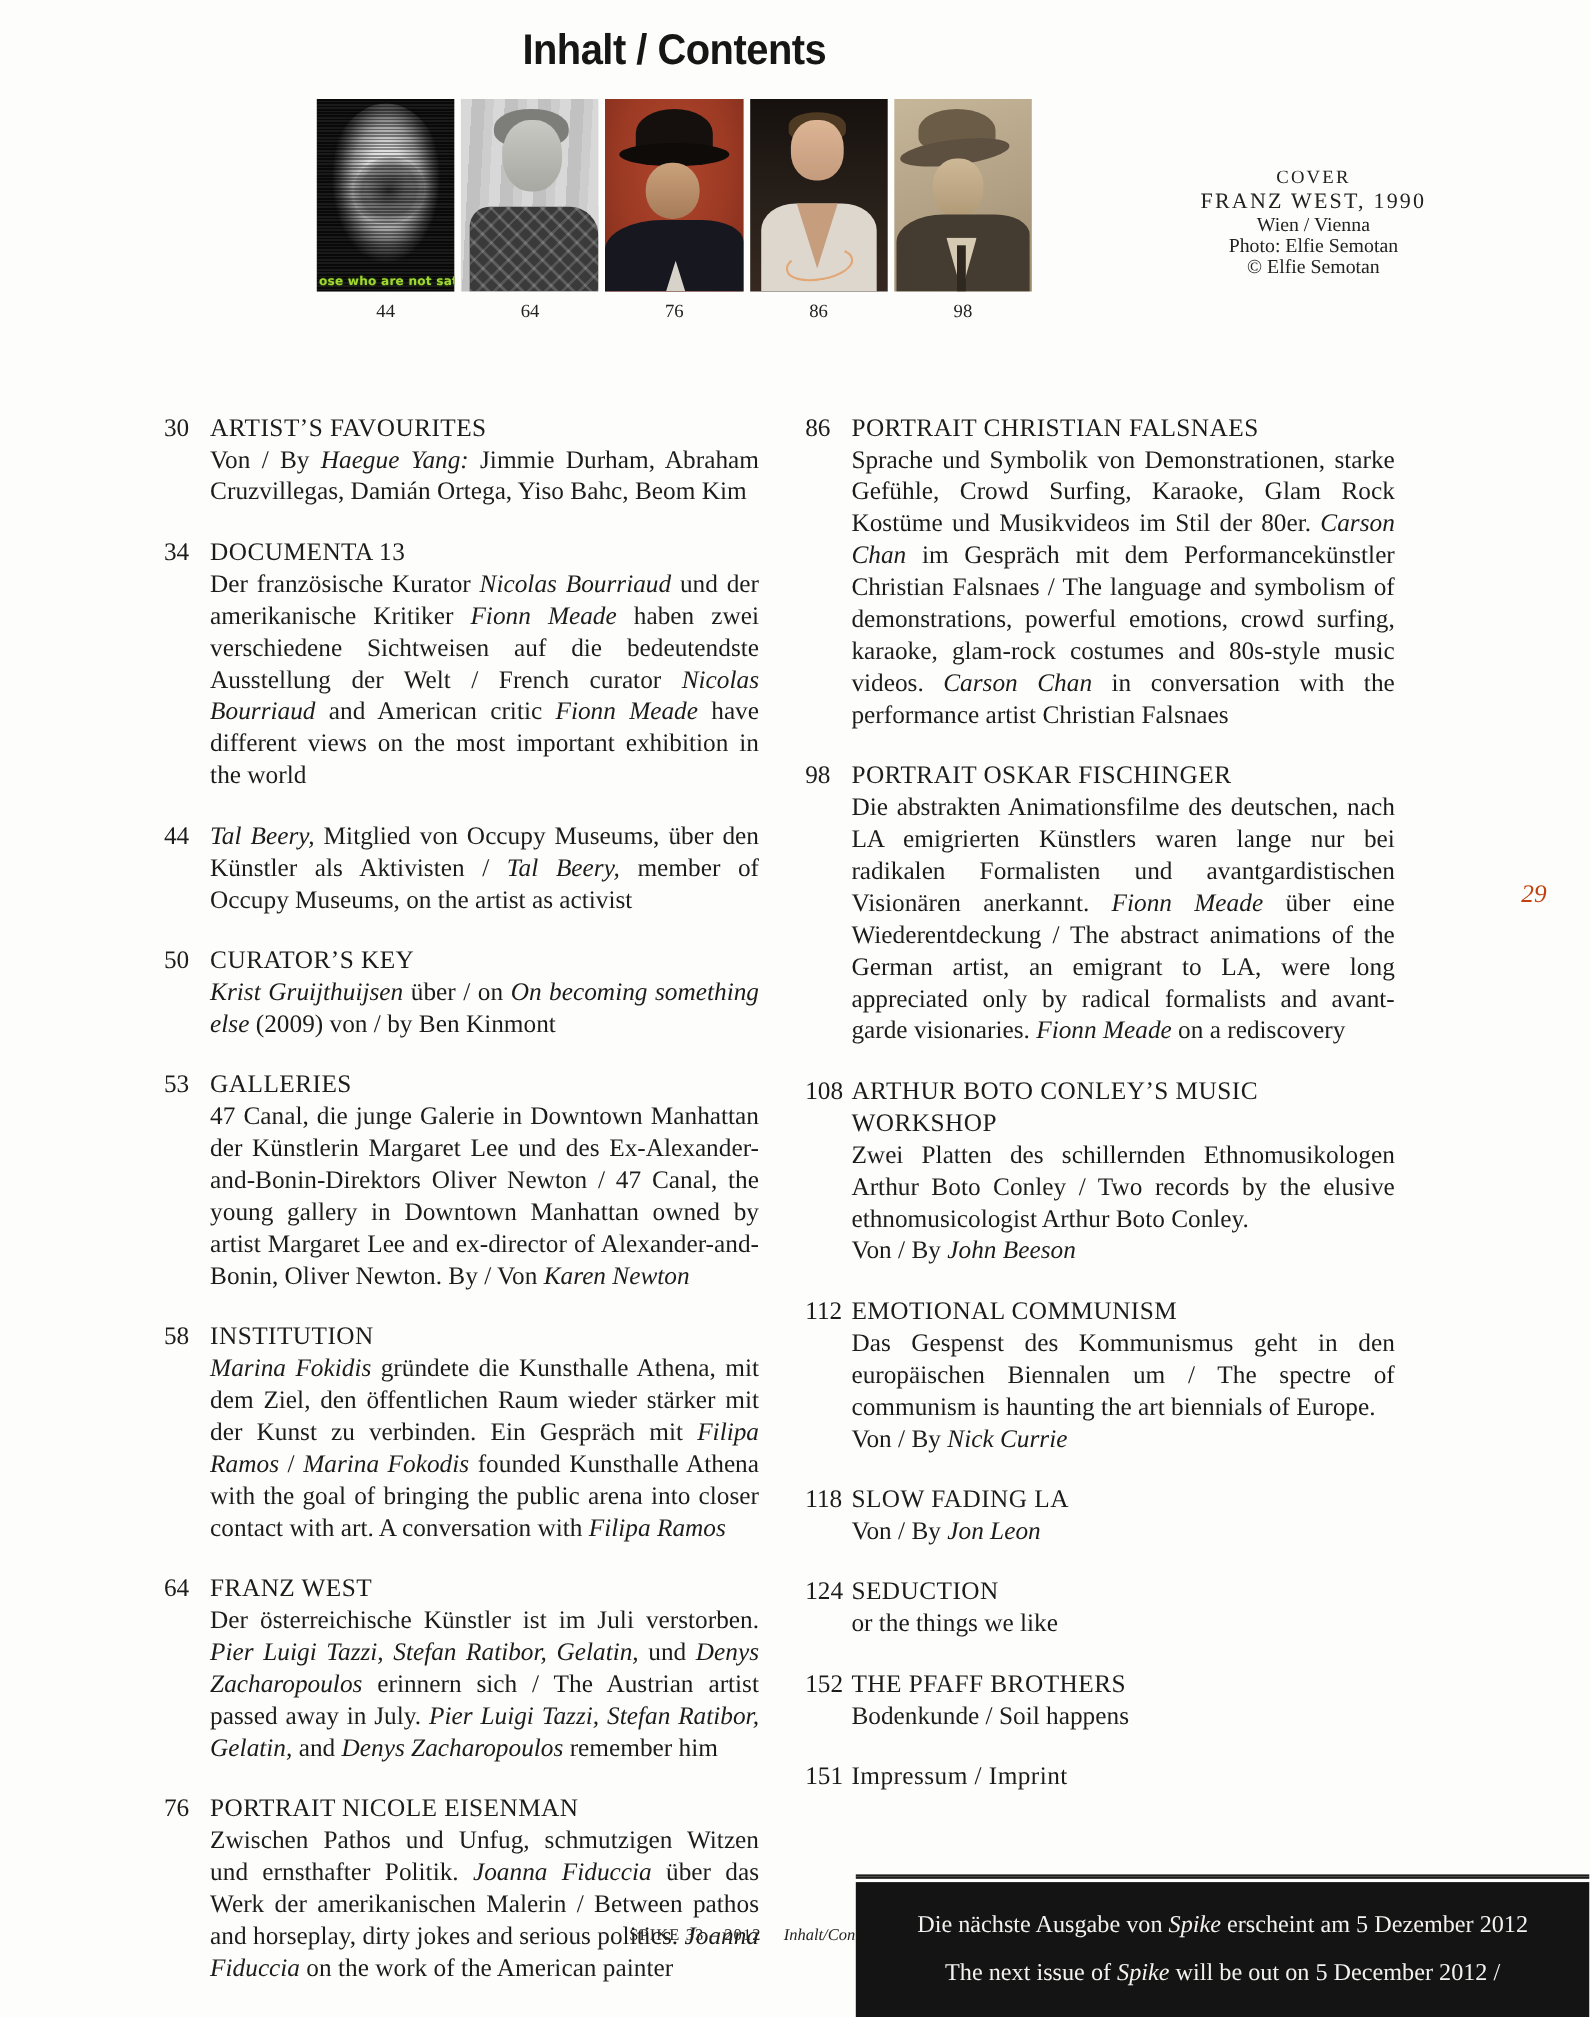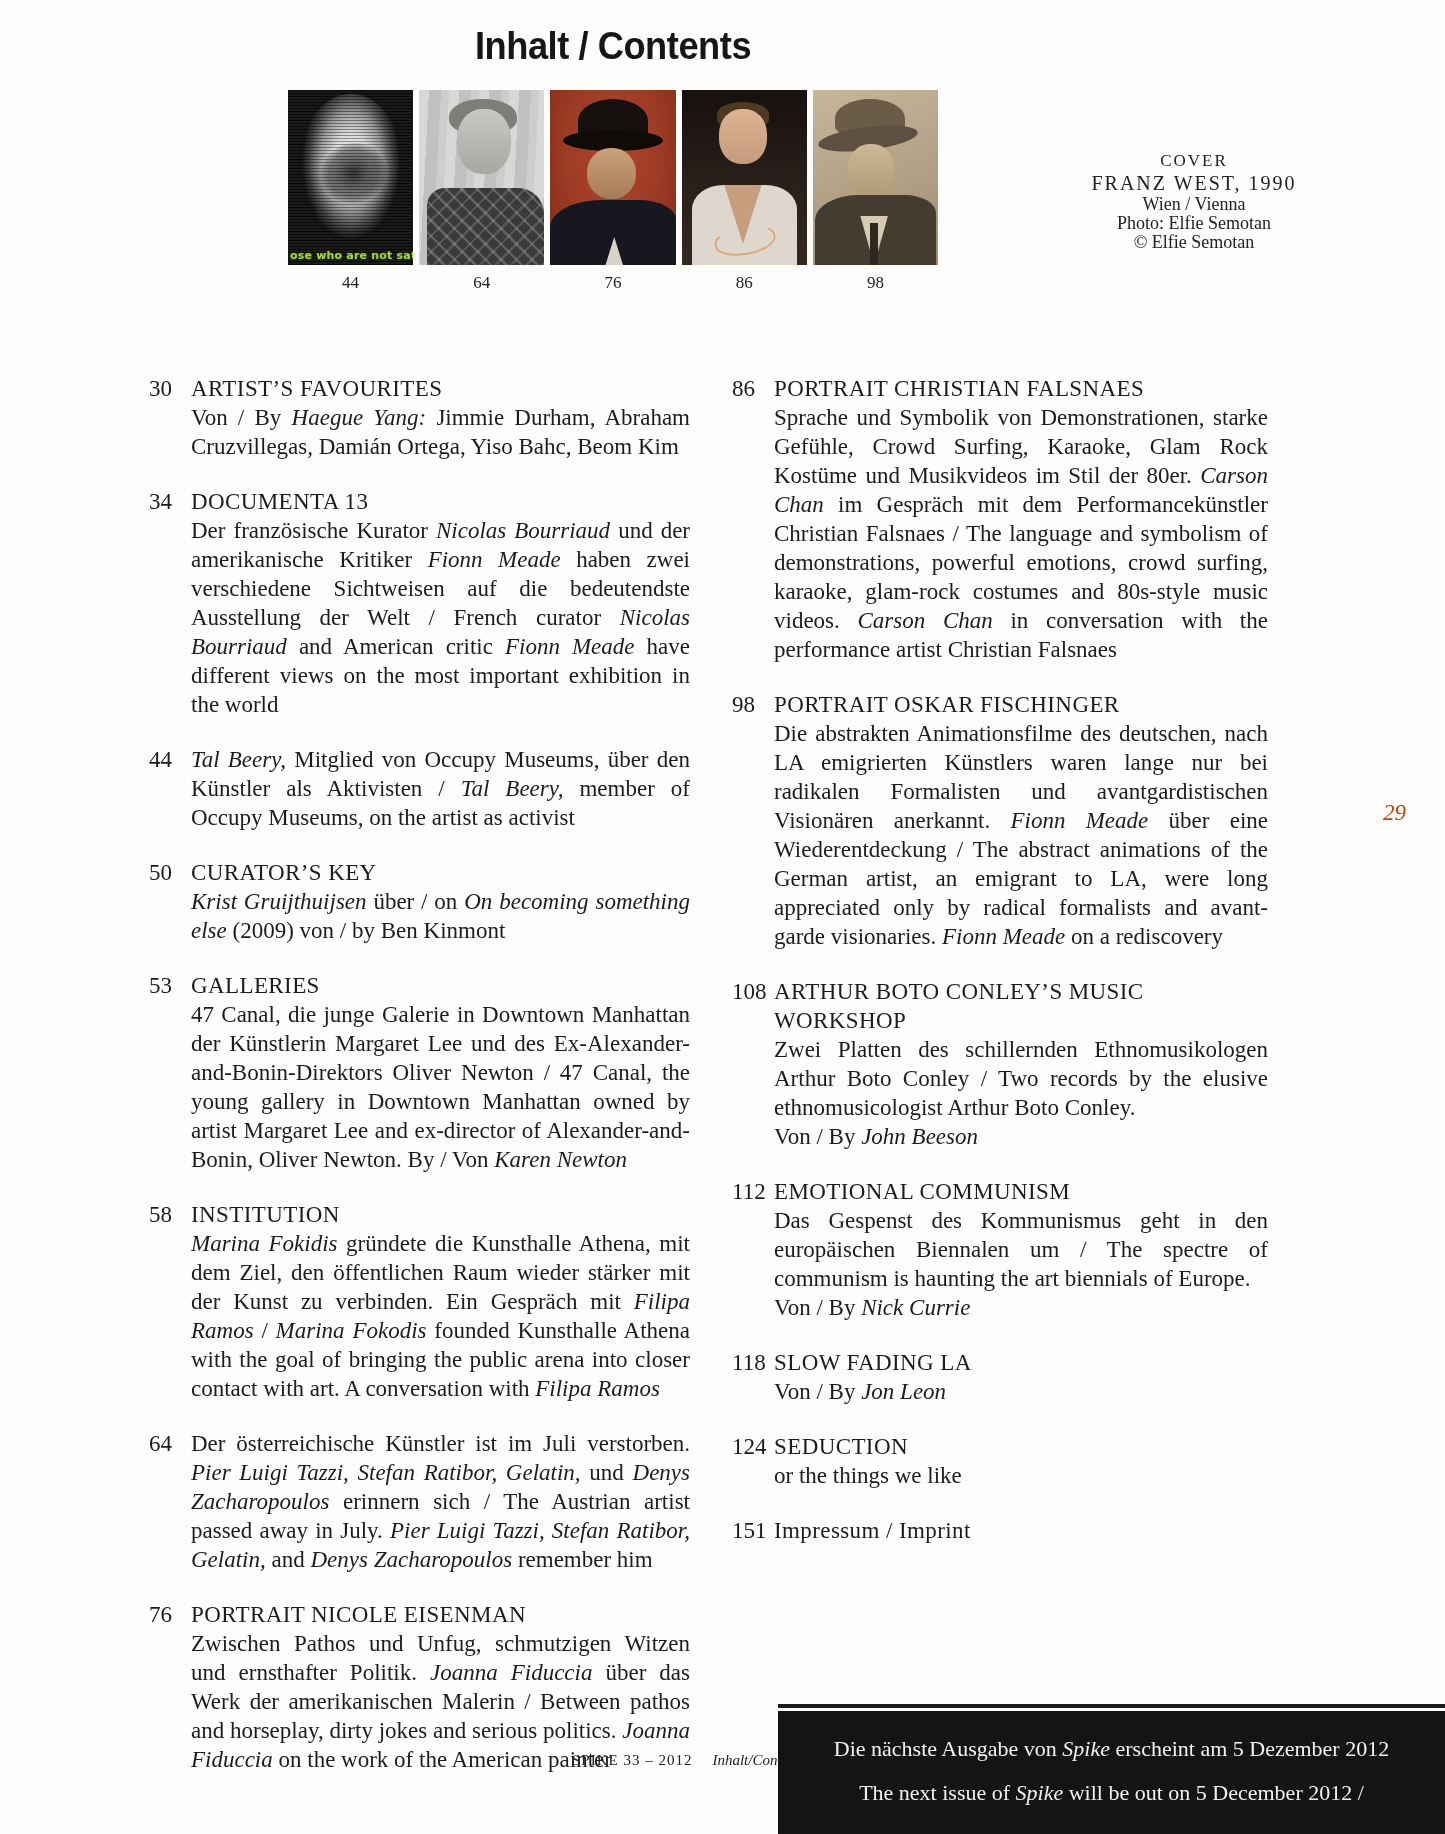"FRANZ WEST" div.entry-title { html: none -> <div>FRANZ WEST</div> }
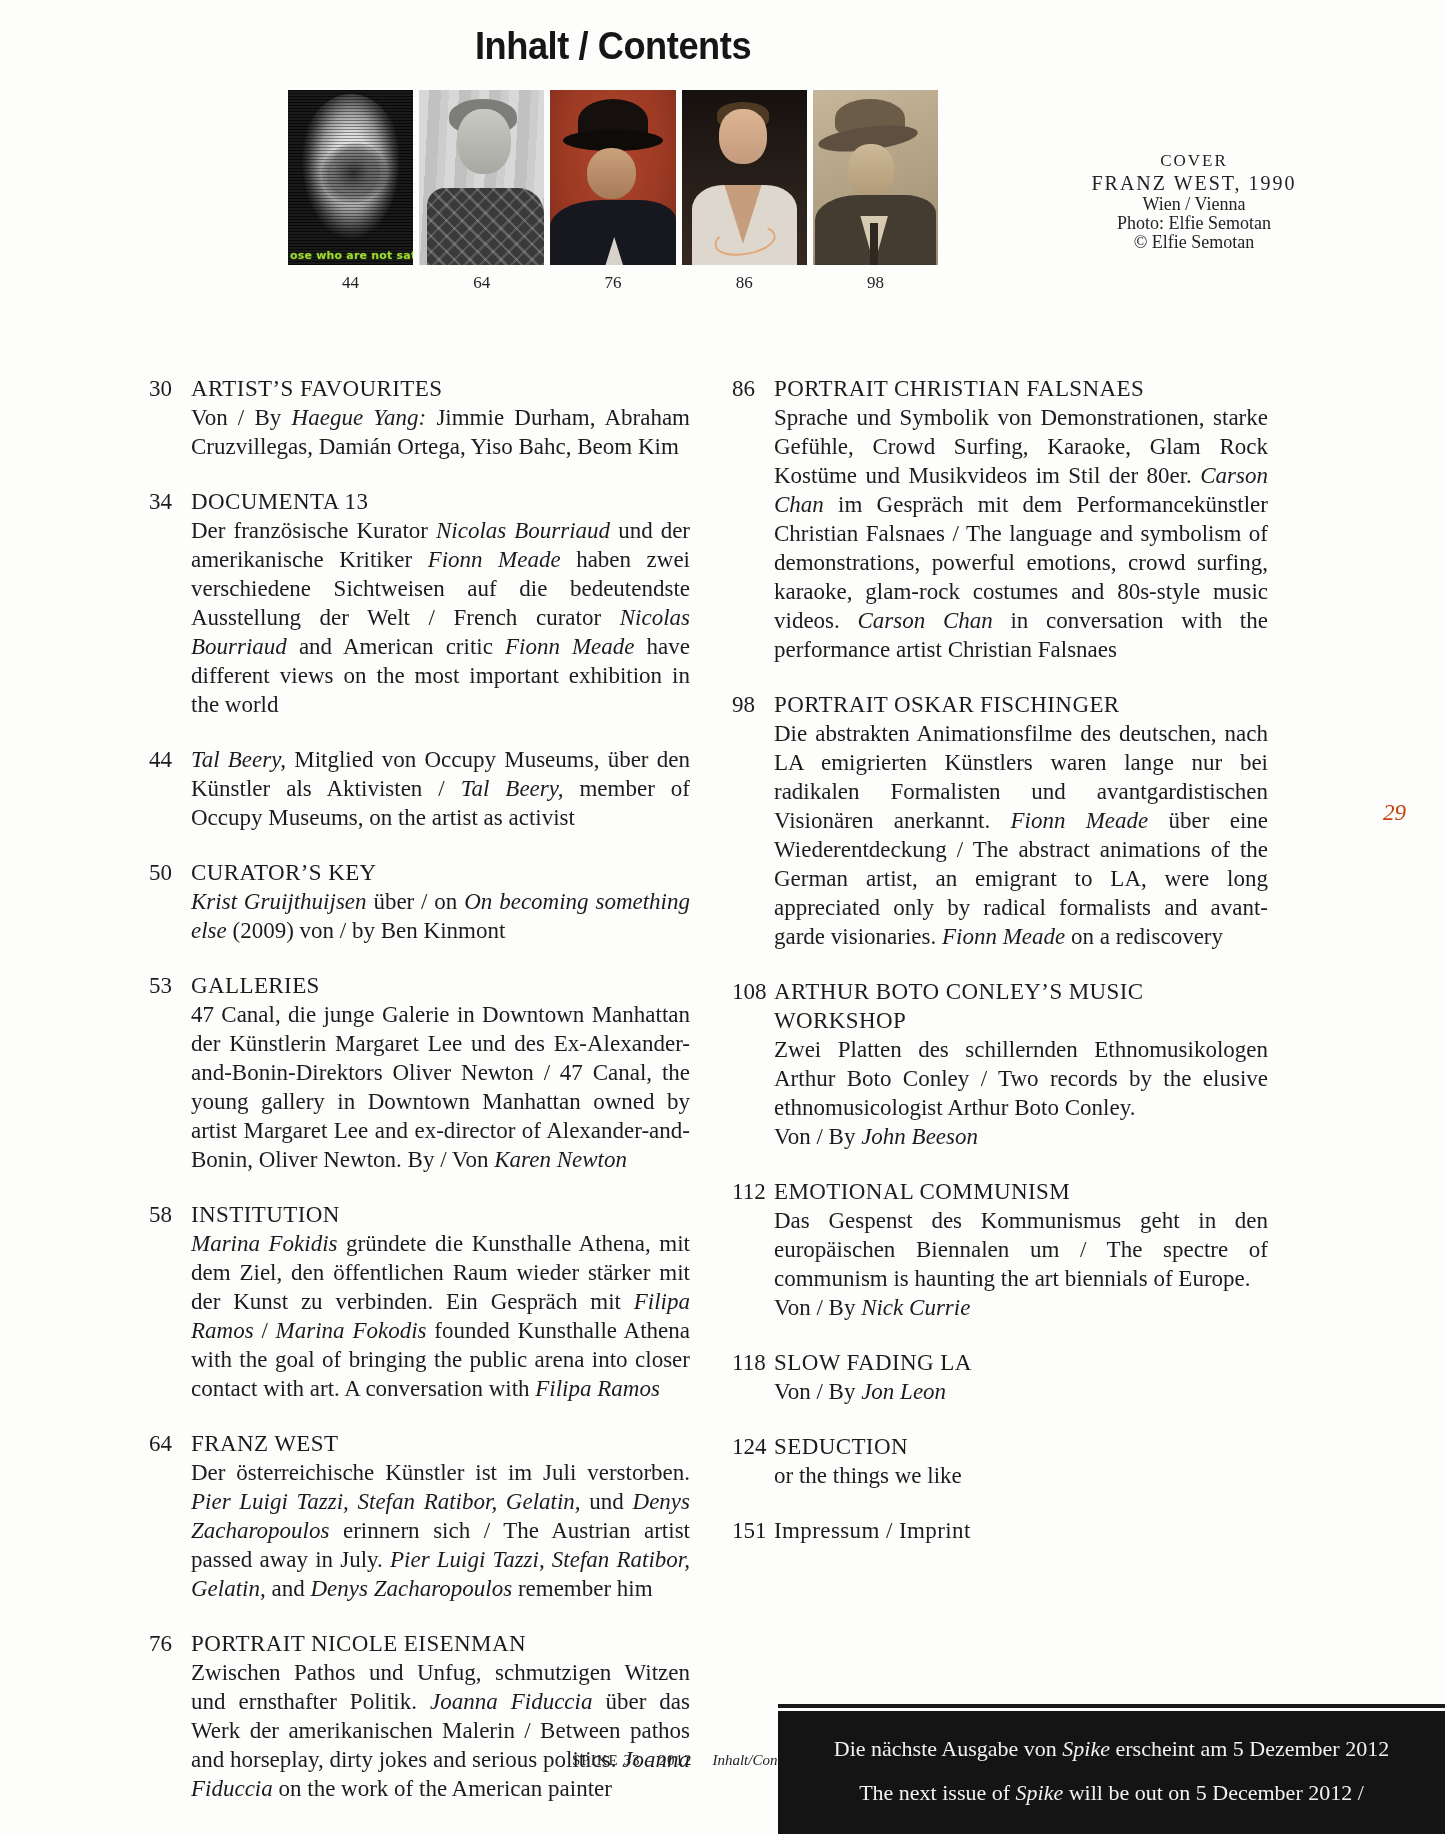"152" div.toc-entry { html: none -> <div> <div>152</div> <div> <div>THE PFAFF BROTHERS</div> <p><span>Bodenkunde / Soil happens</span></p> </div> </div> }
